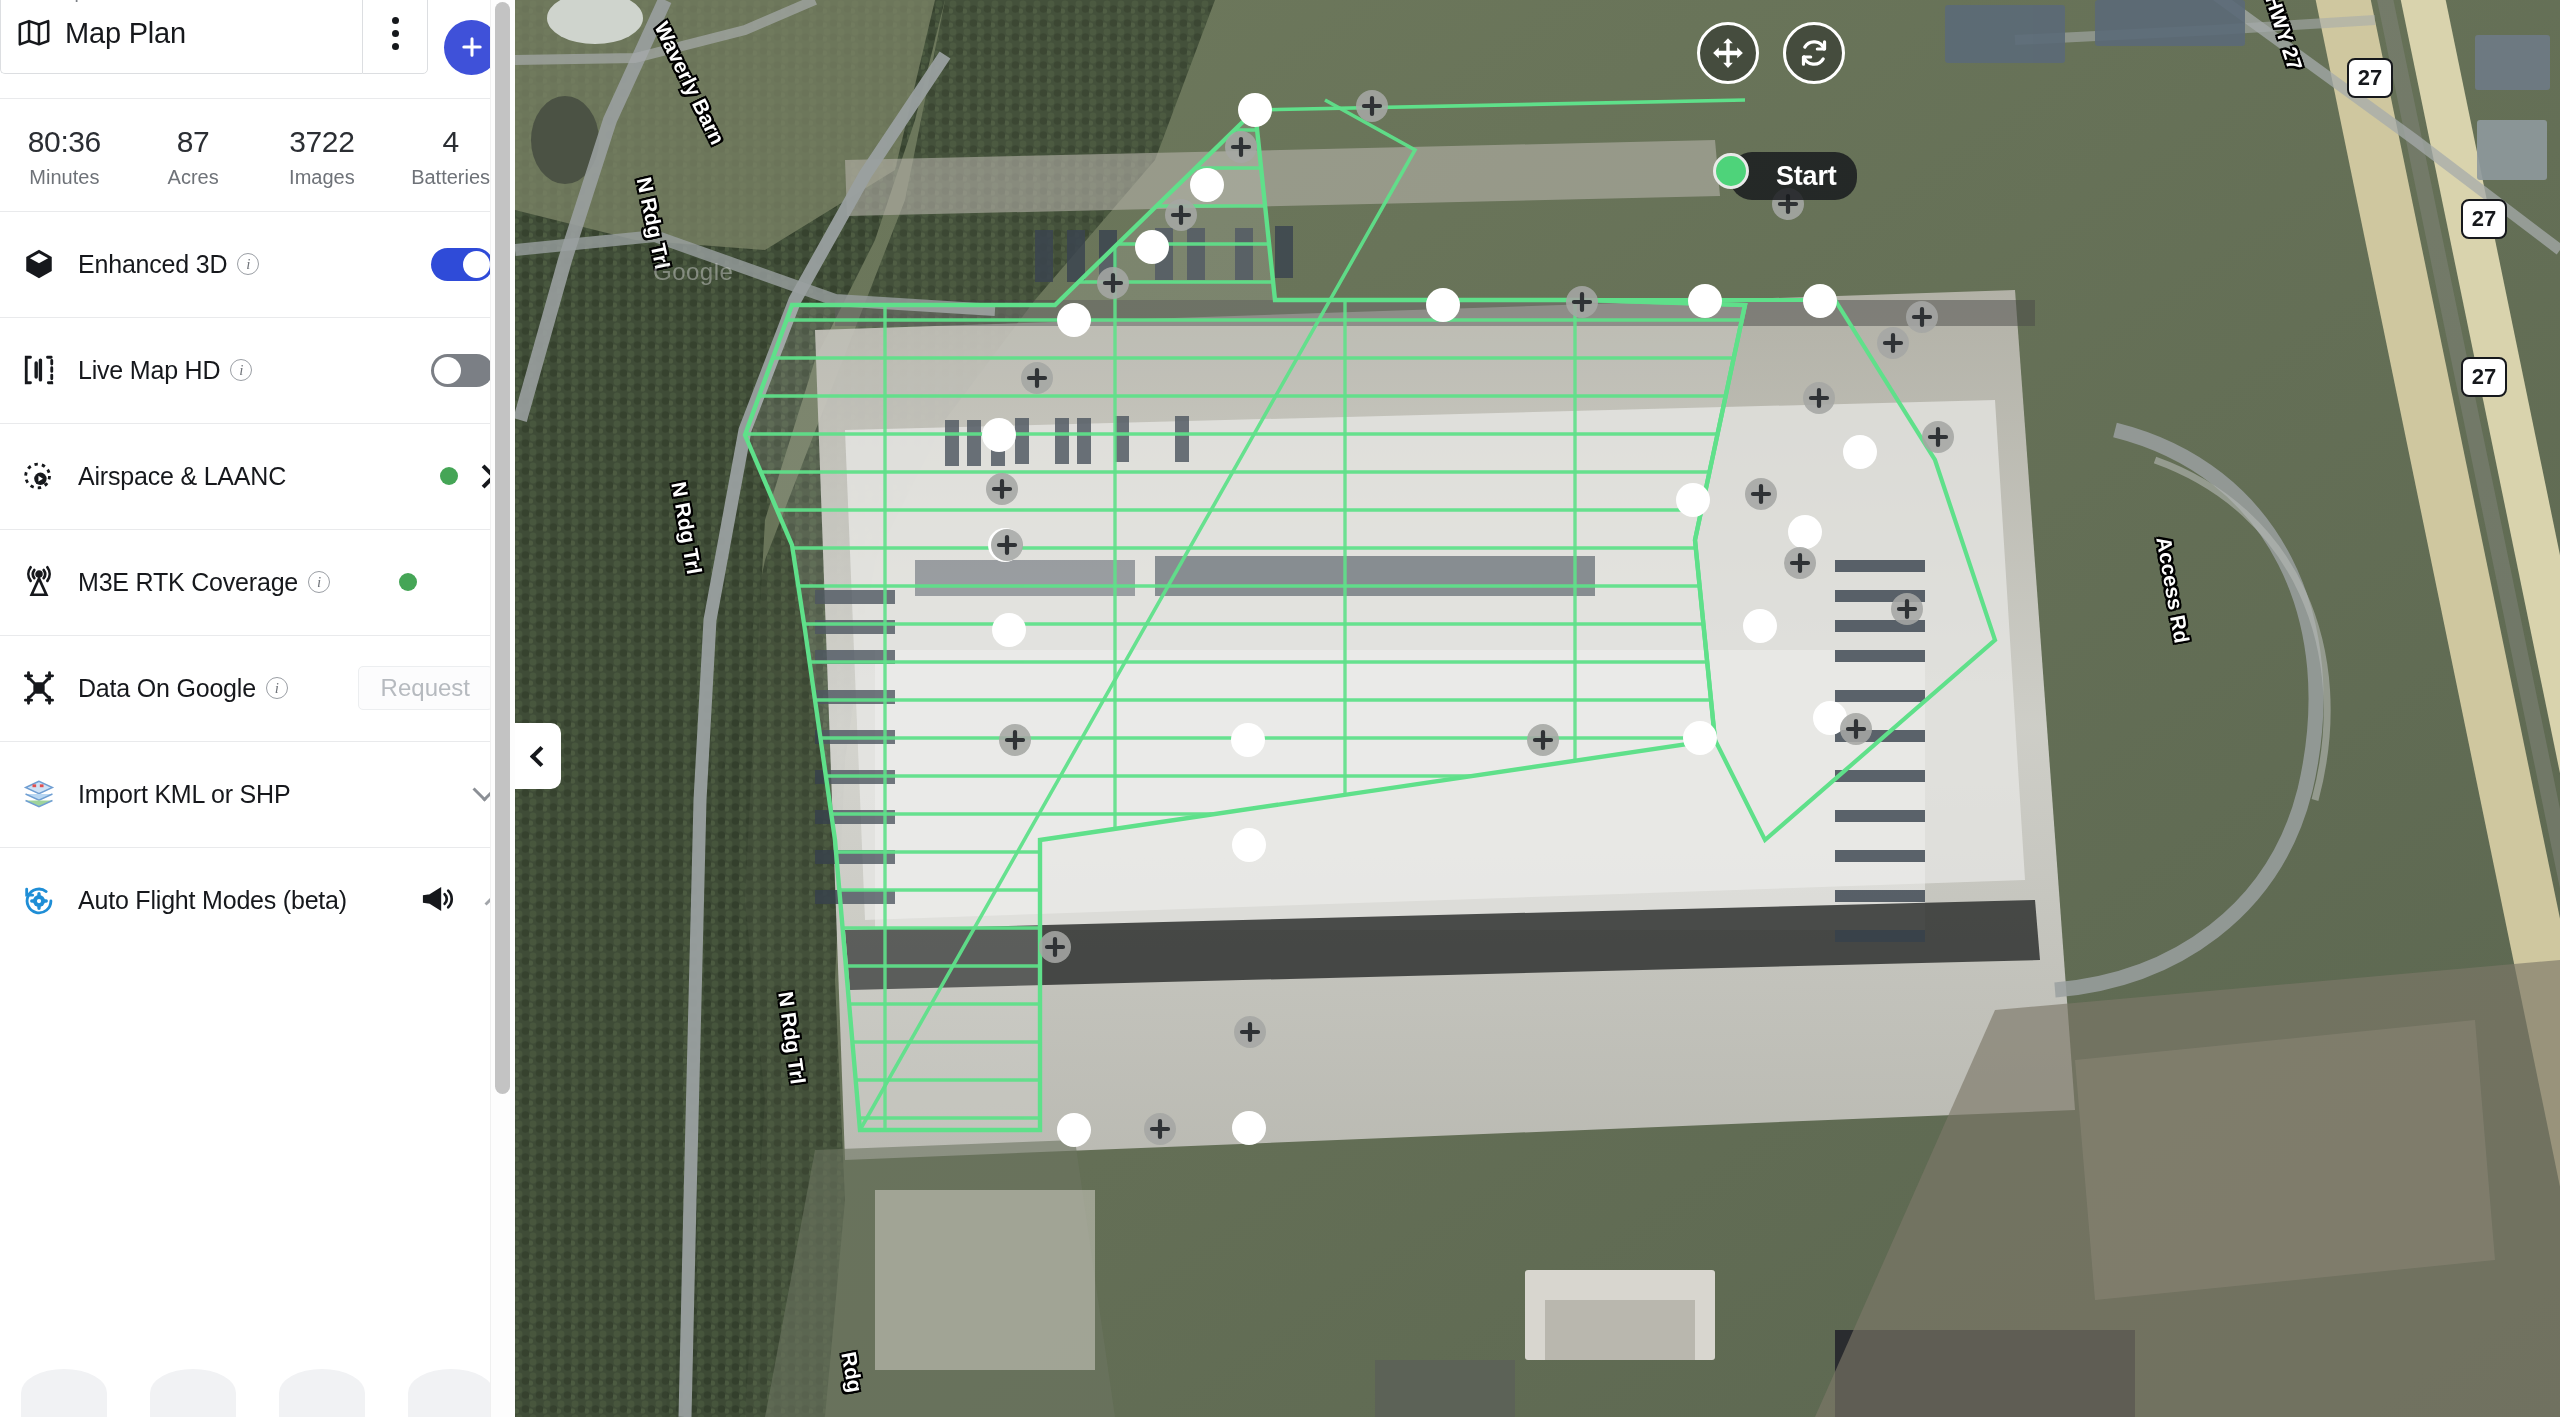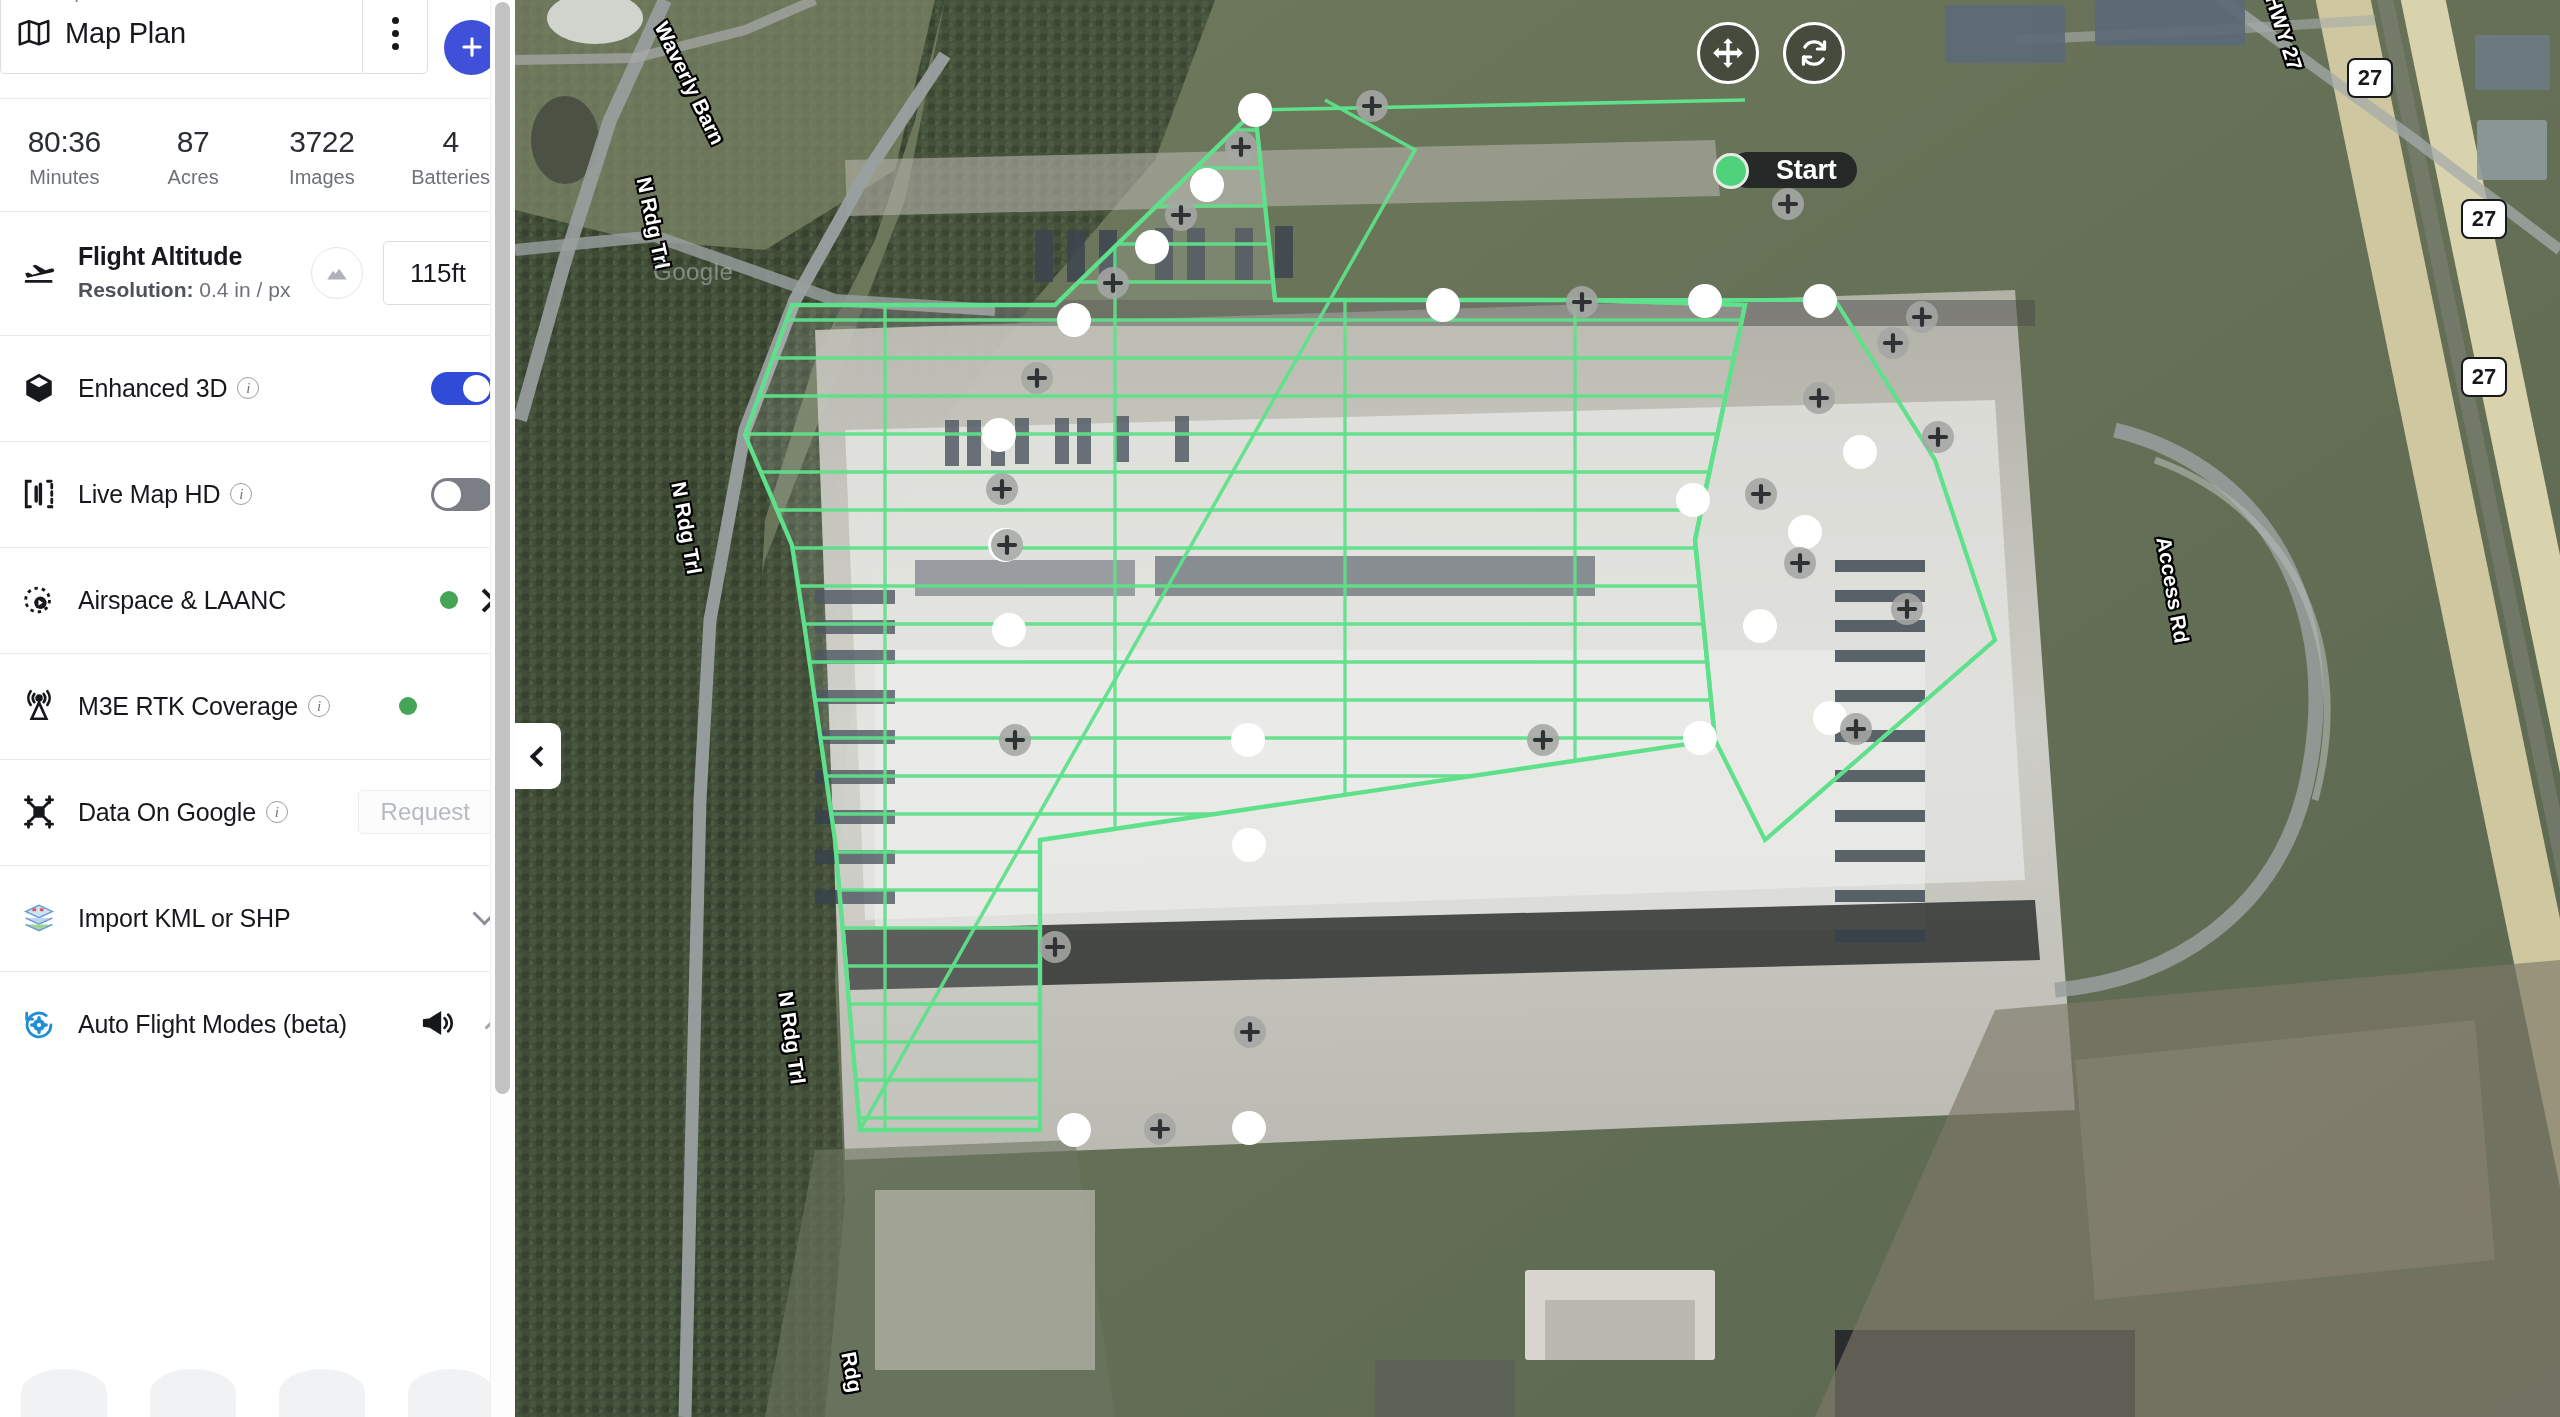"Start" #start-pill { height: 36px -> 48px }
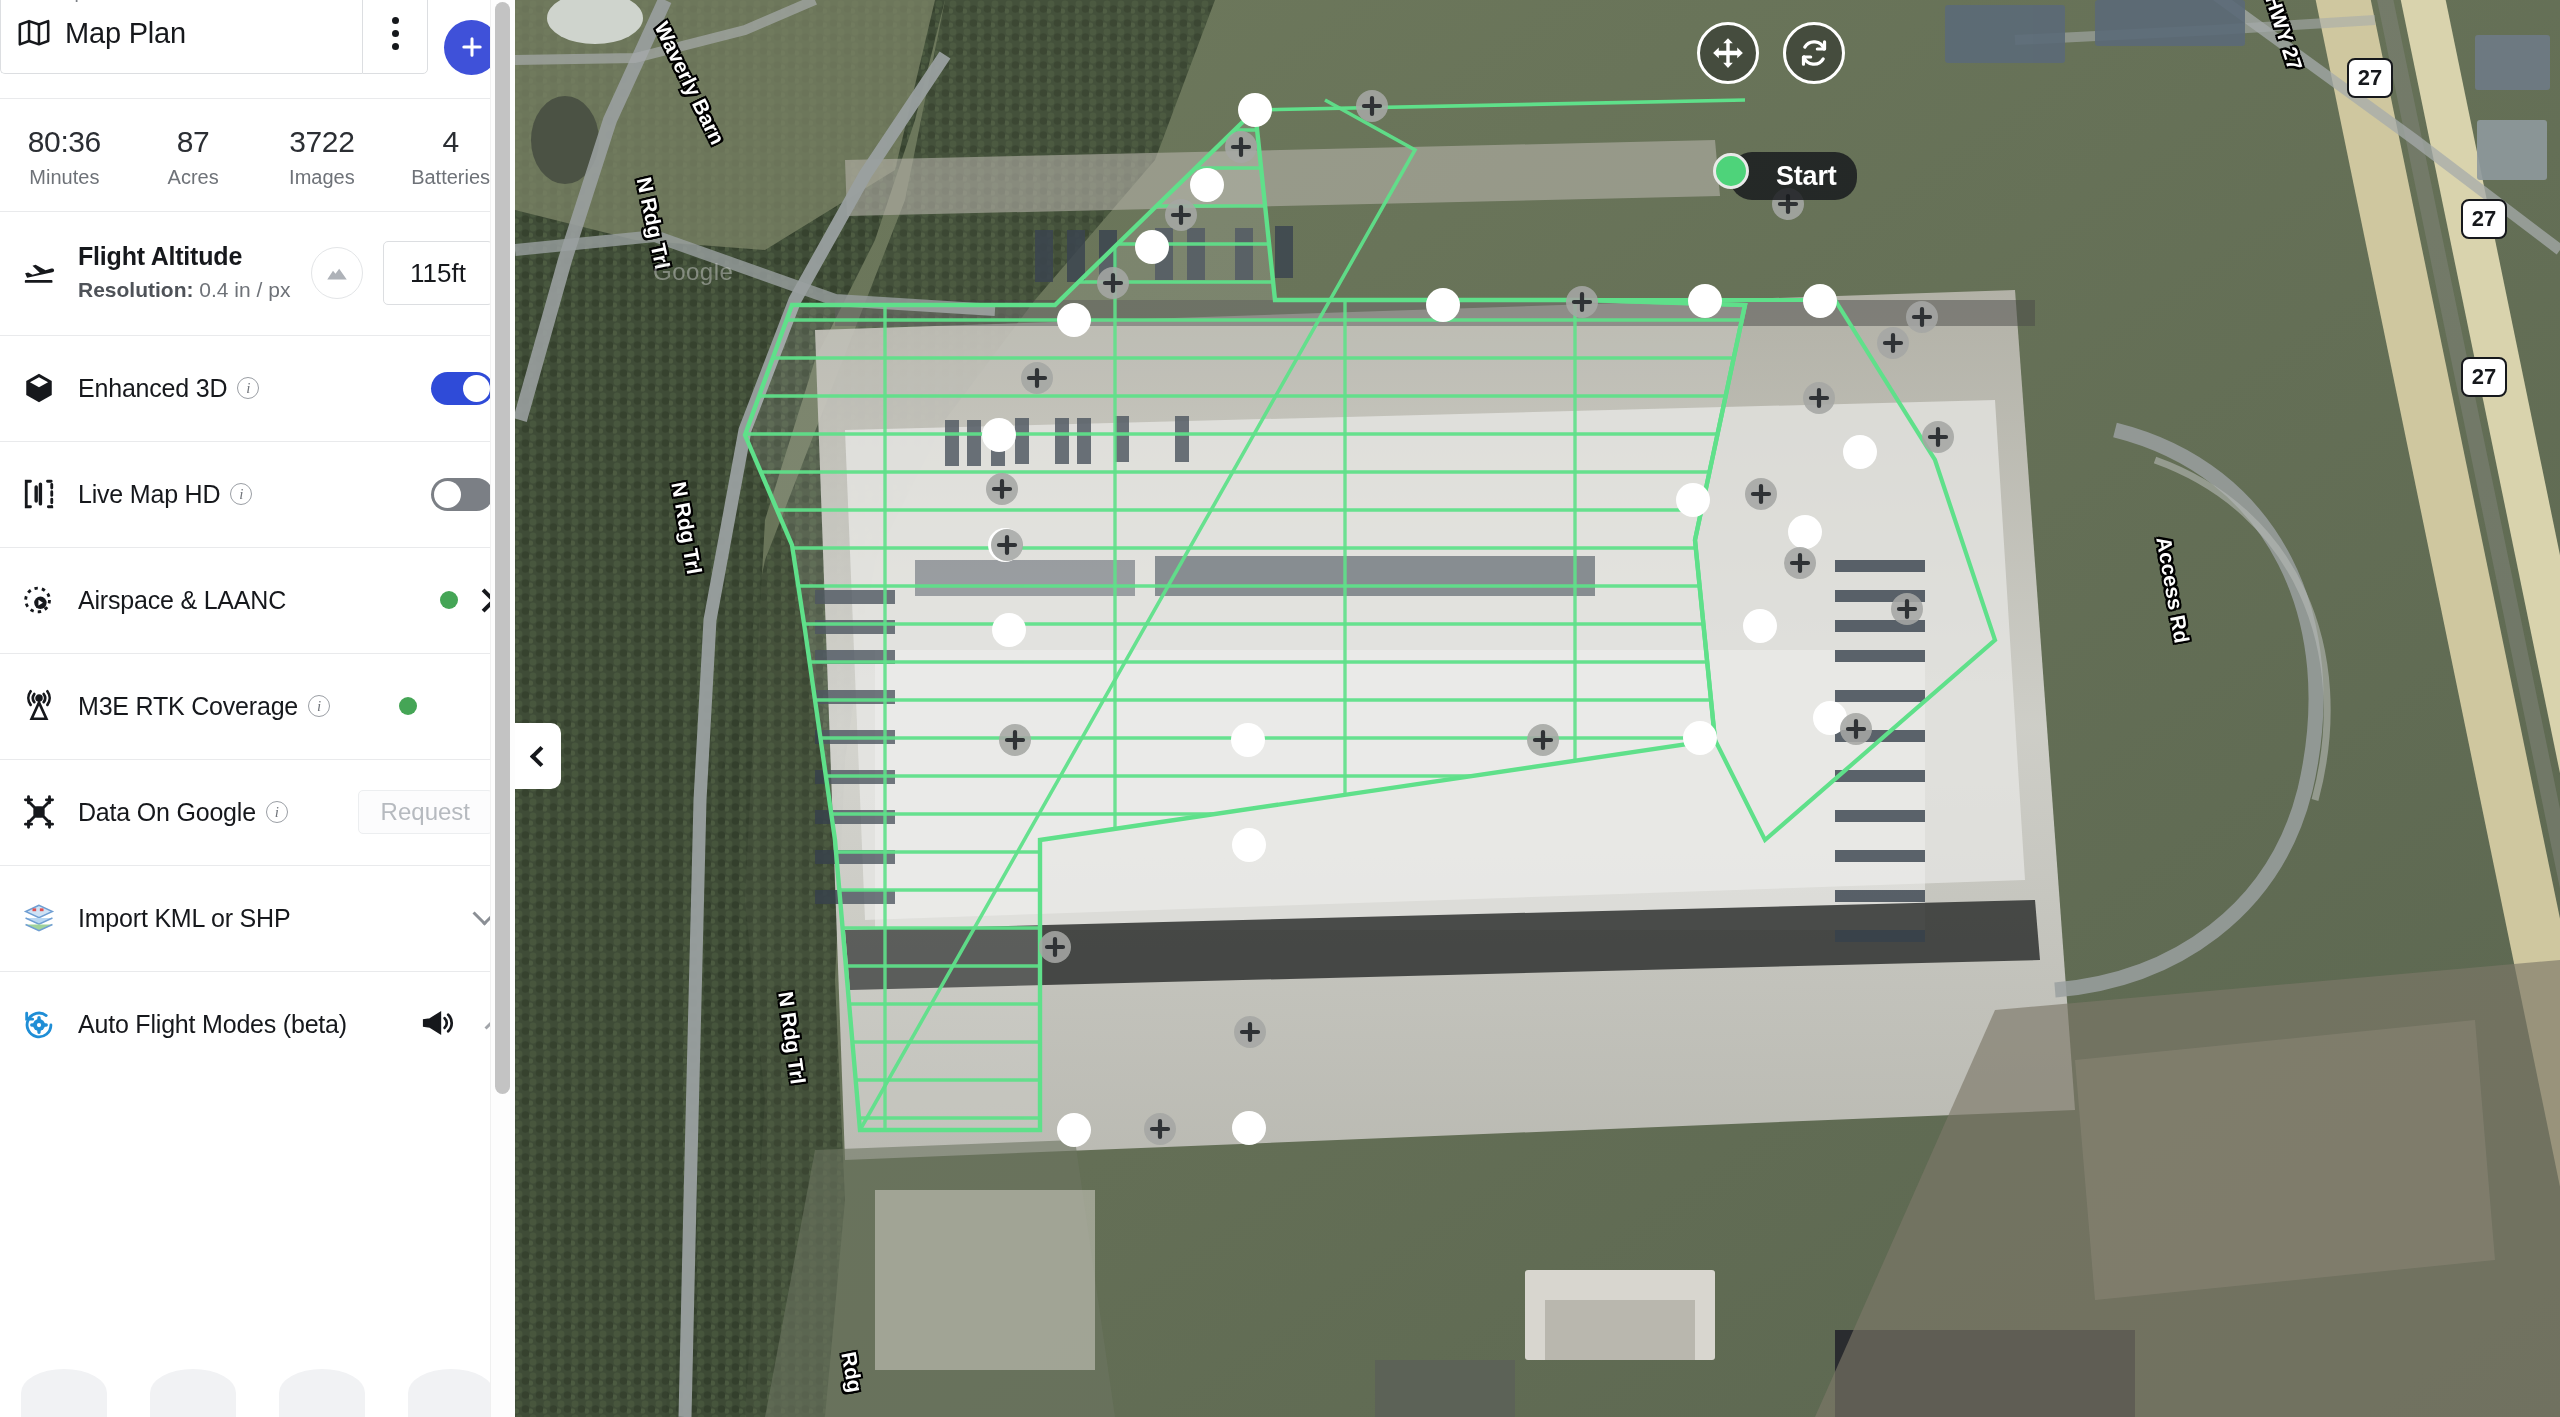"Flight Altitude" div.row { html: <div> <span> <svg> <path></path> <rect></rect> </svg> </span> <div> <div>Flight Altitude</div> <div> <b>Resolution:</b> <span>0.4 in / px</span> </div> </div> <button> <svg> <path></path> </svg> </button> <div>115ft</div> </div> -> none }
